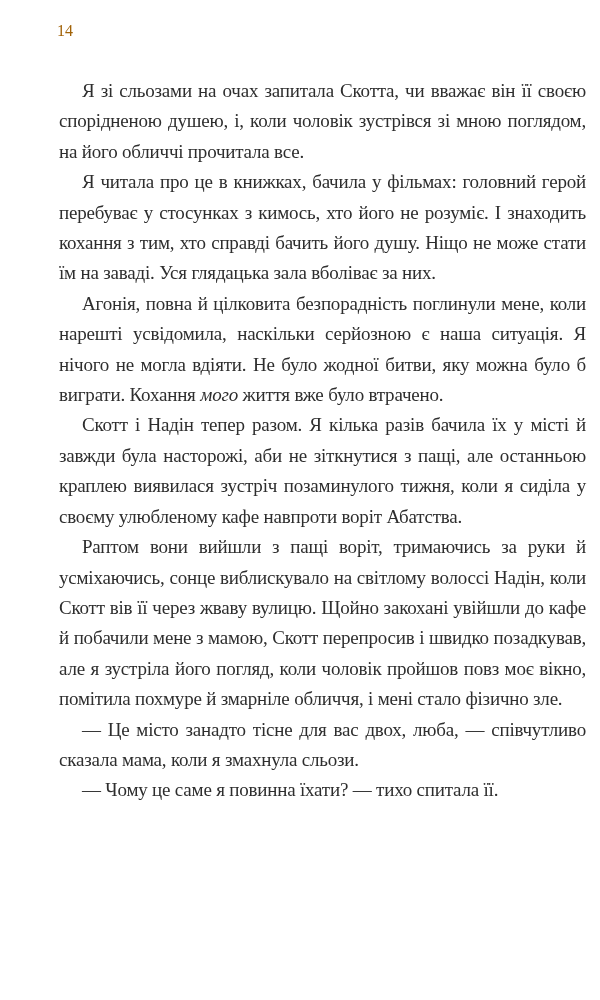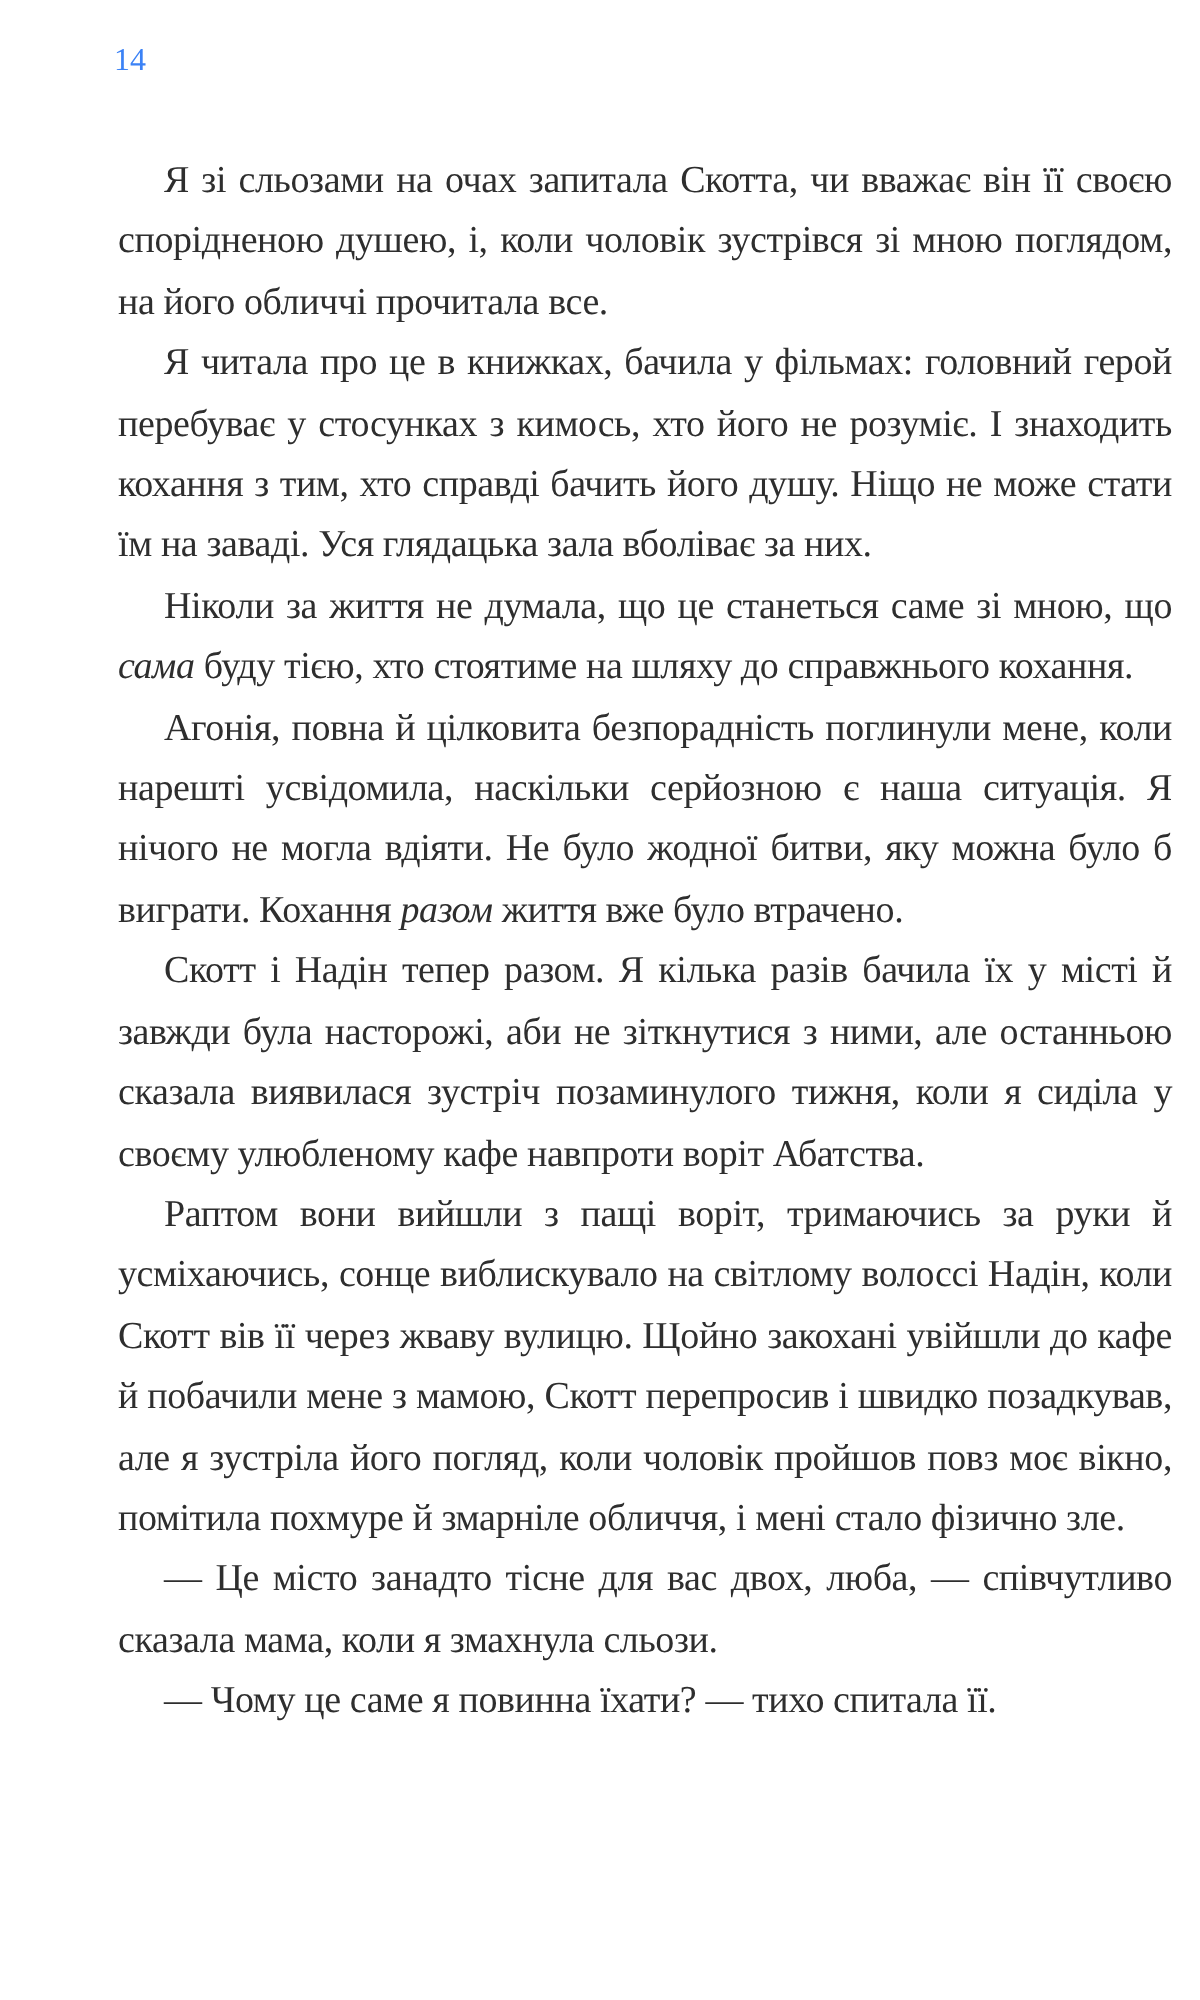"14" .page-number { color: #3b82f6 -> #a16207 }
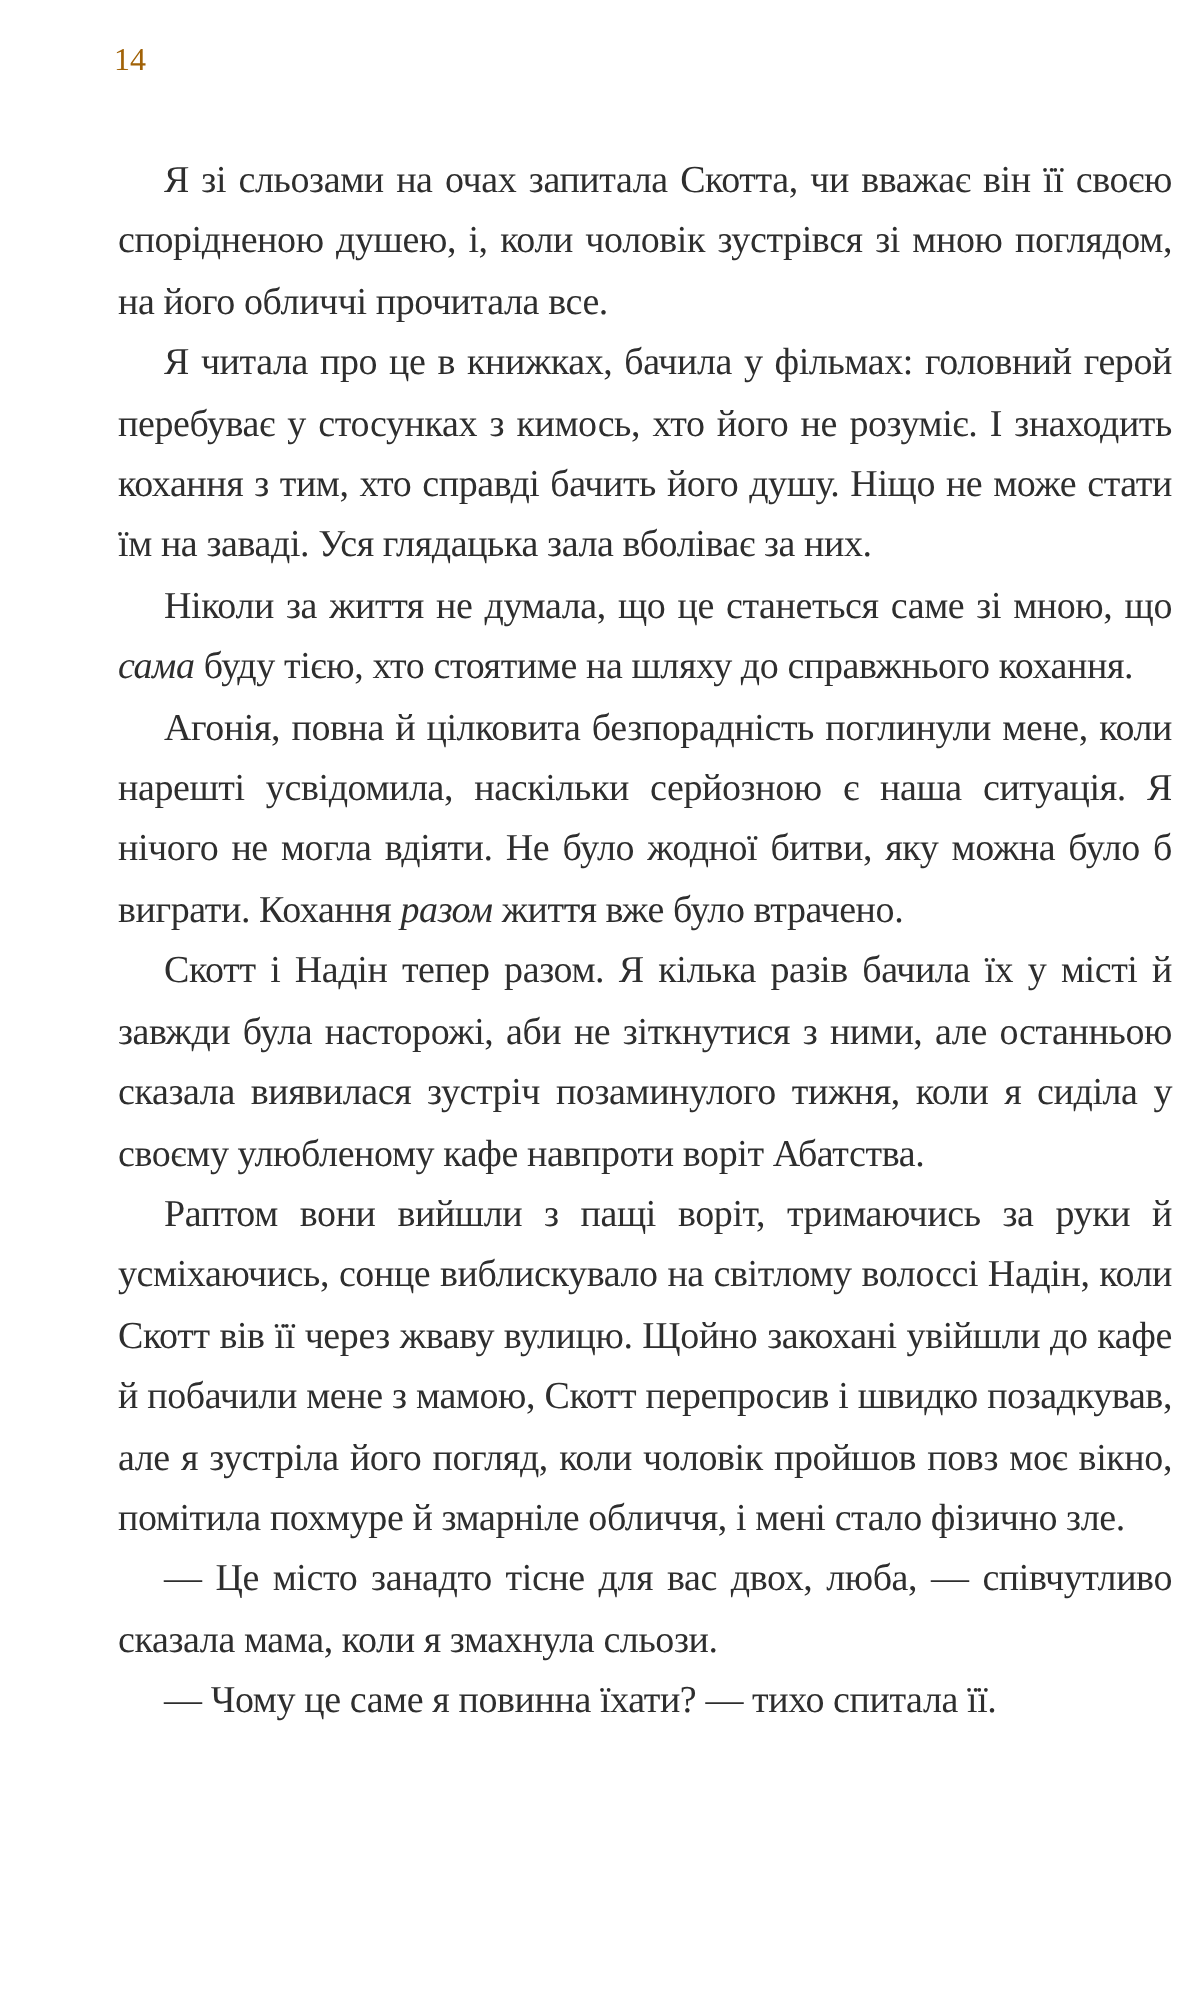"Ніколи за життя не думала," p.para { html: <p><span>Ніколи за життя не думала, що це станеться саме зі мною, що </span><em>сама</em><span> буду тією, хто стоятиме на шляху до справж­нього кохання.</span></p> -> none }
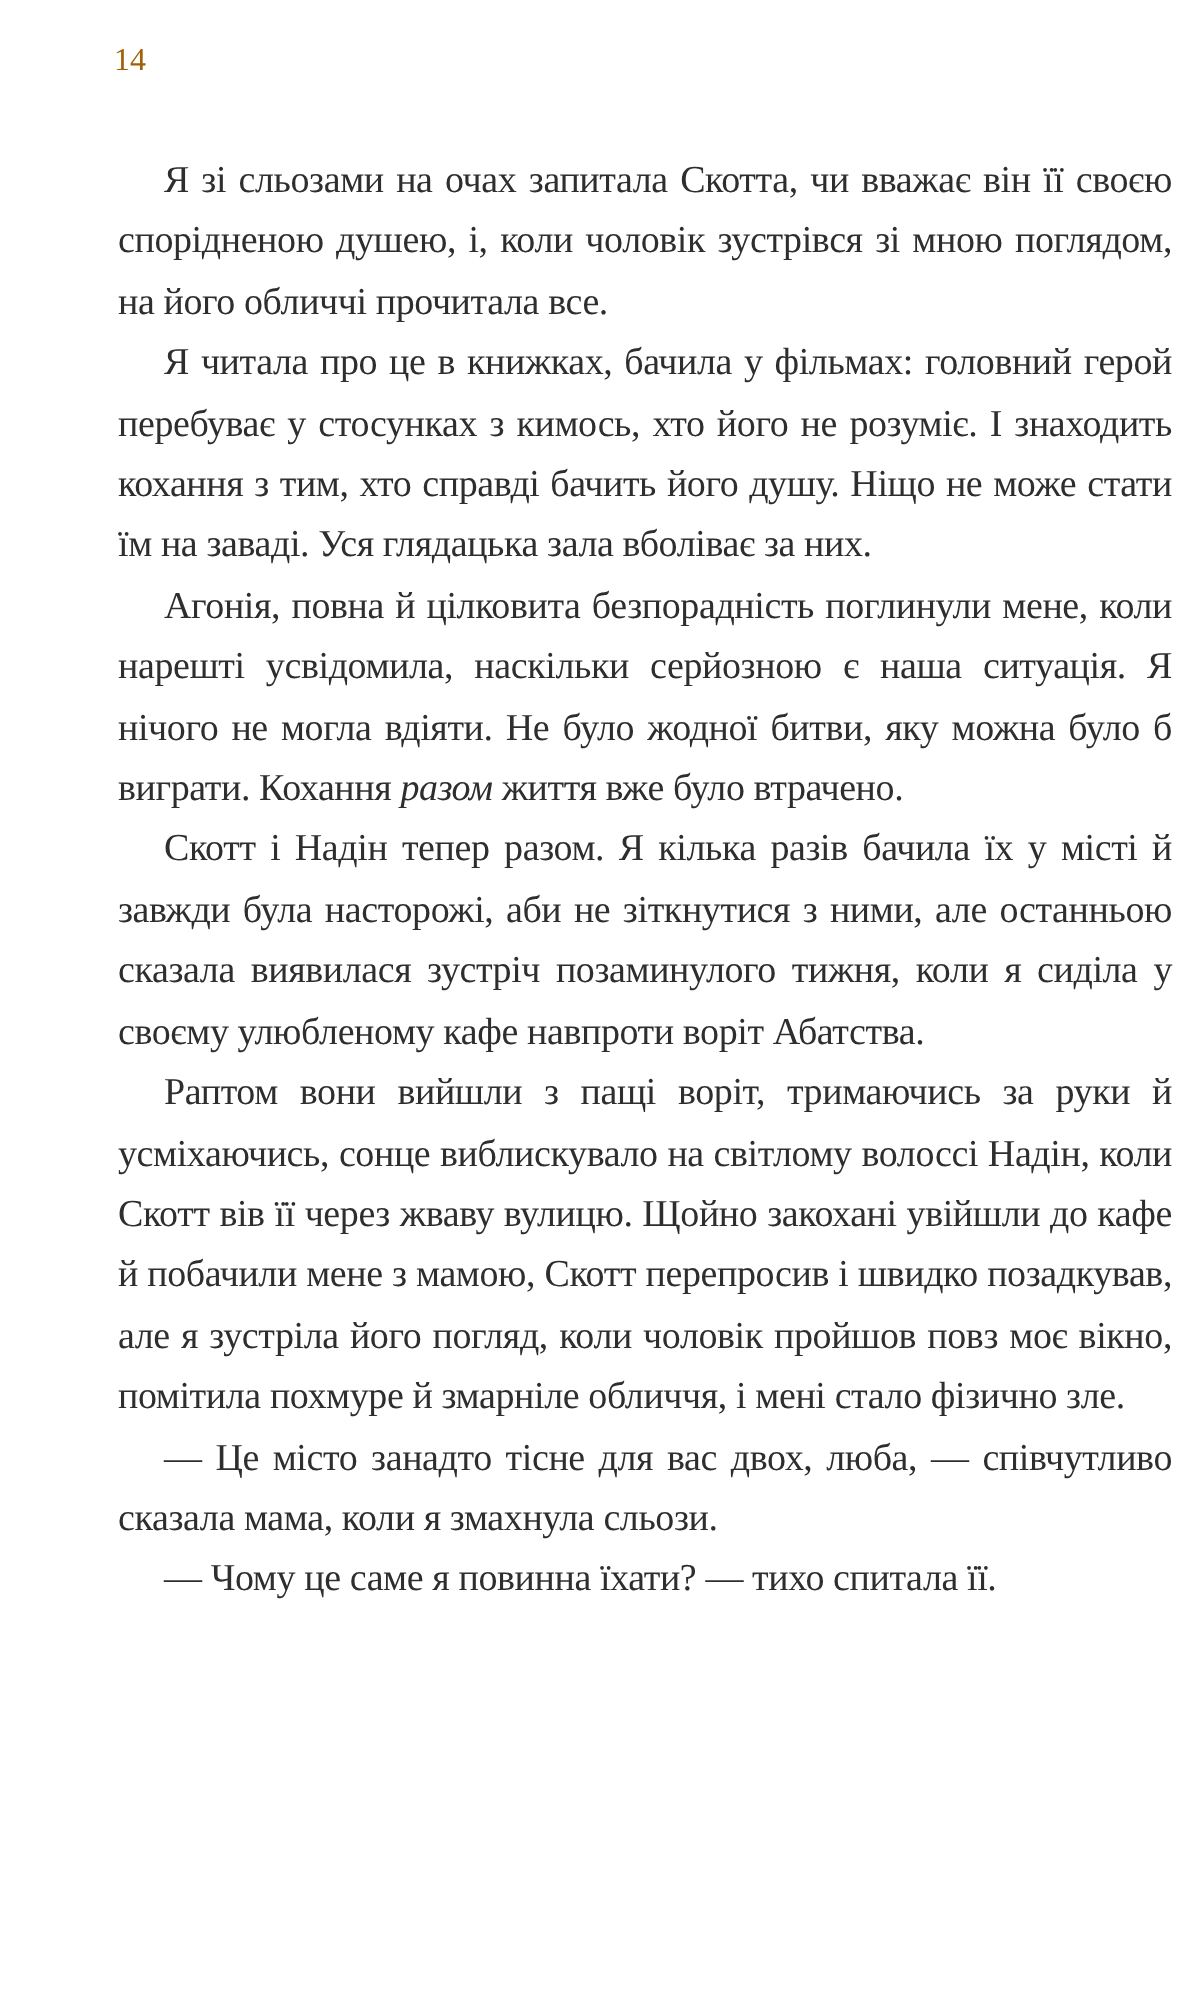"разом" em { text: разом -> мого }
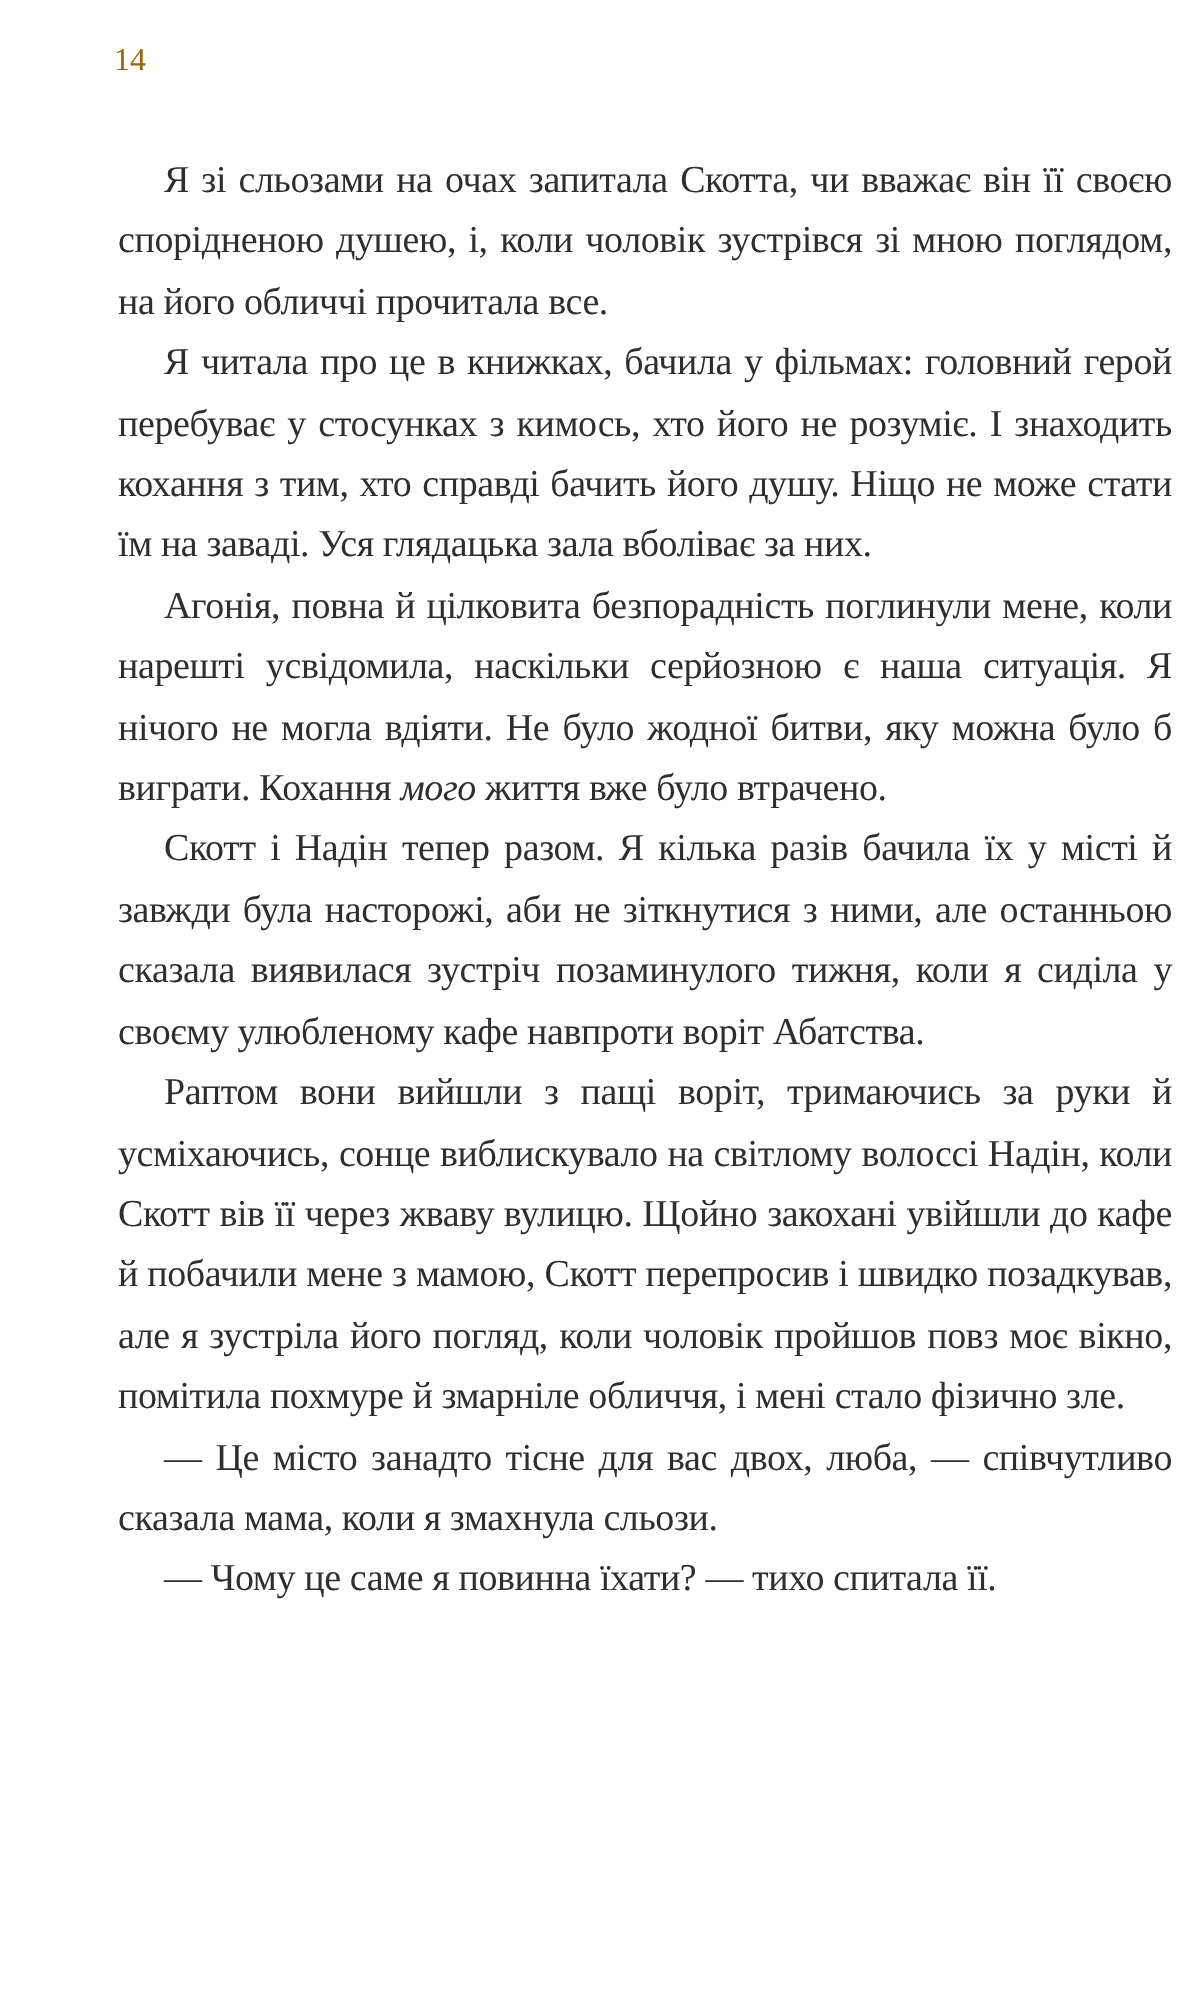"Скотт і Надін тепер разом." span { text: ними, але останньою сказала -> пащі, але останньою краплею }
